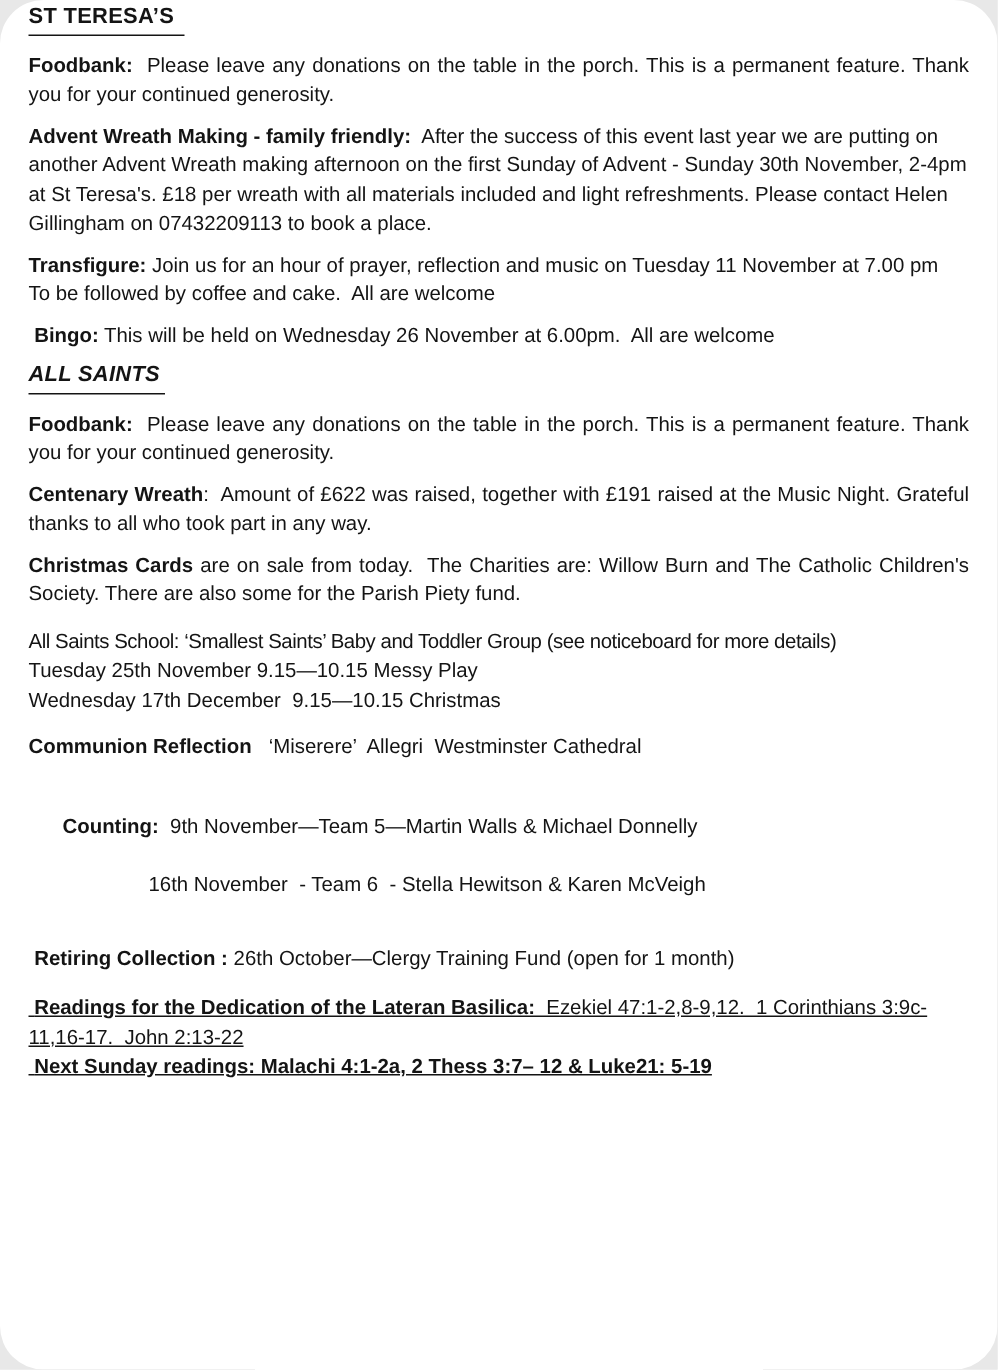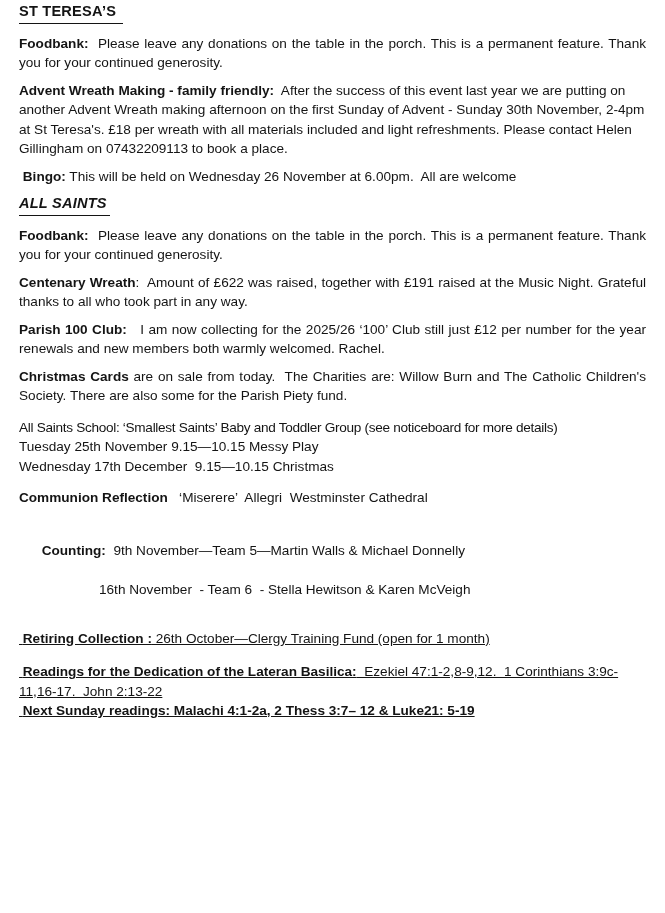"ST TERESA’S" .page { border-radius: none -> 29px }
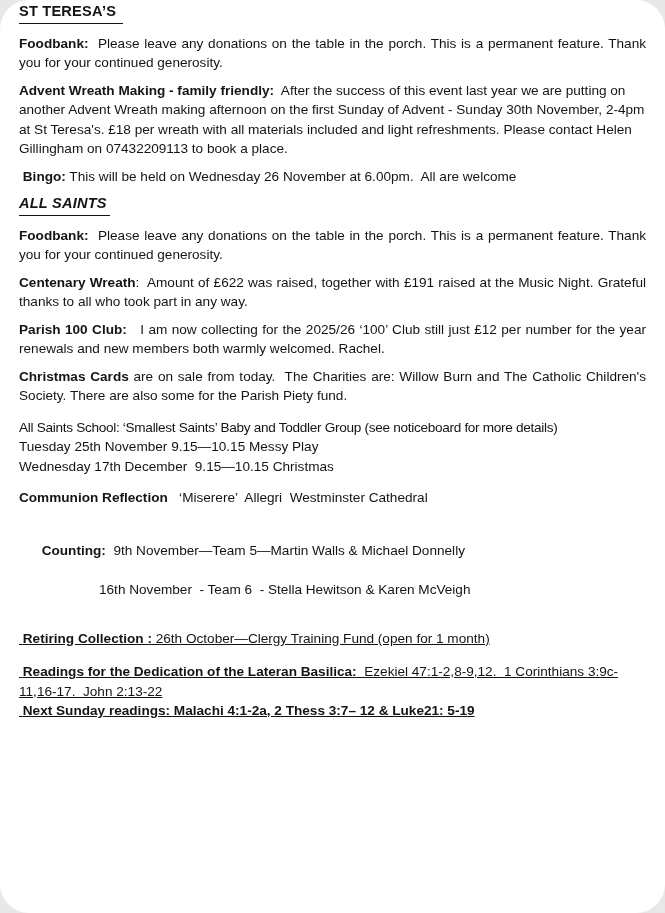"Transfigure: Join us for an" div.para { html: none -> <div> <span>Transfigure:</span><span> Join us for an hour of prayer, reflection and music on Tuesday 11 November at 7.00 pm To be followed by coffee and cake. All are welcome</span> </div> }
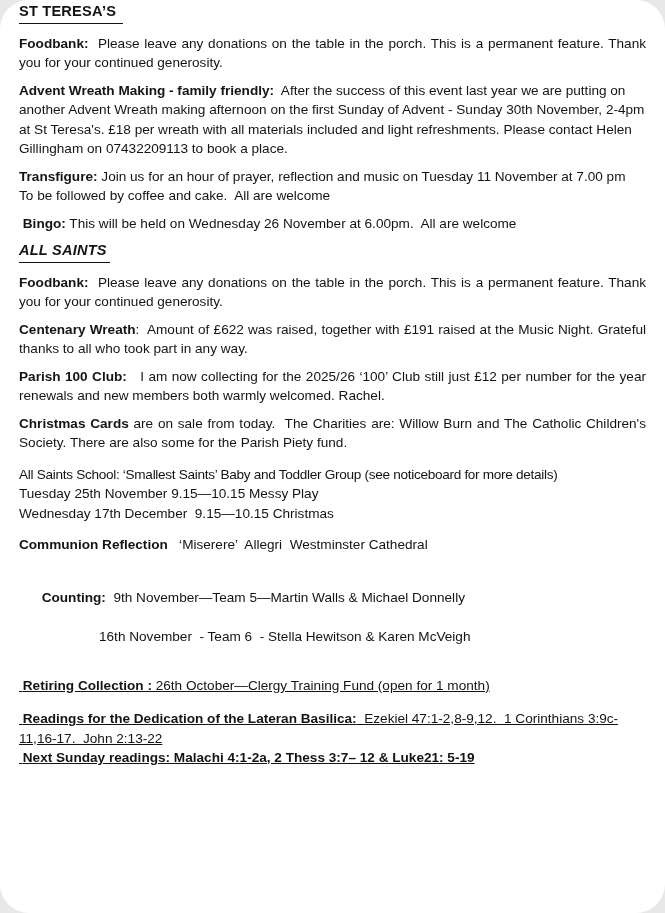"Parish 100 Club: I am" div.para { html: <div> <span>Parish 100 Club:</span><span> I am now collecting for the 2025/26 ‘100’ Club still just £12 per number for the year renewals and new members both warmly welcomed. Rachel.</span> </div> -> none }
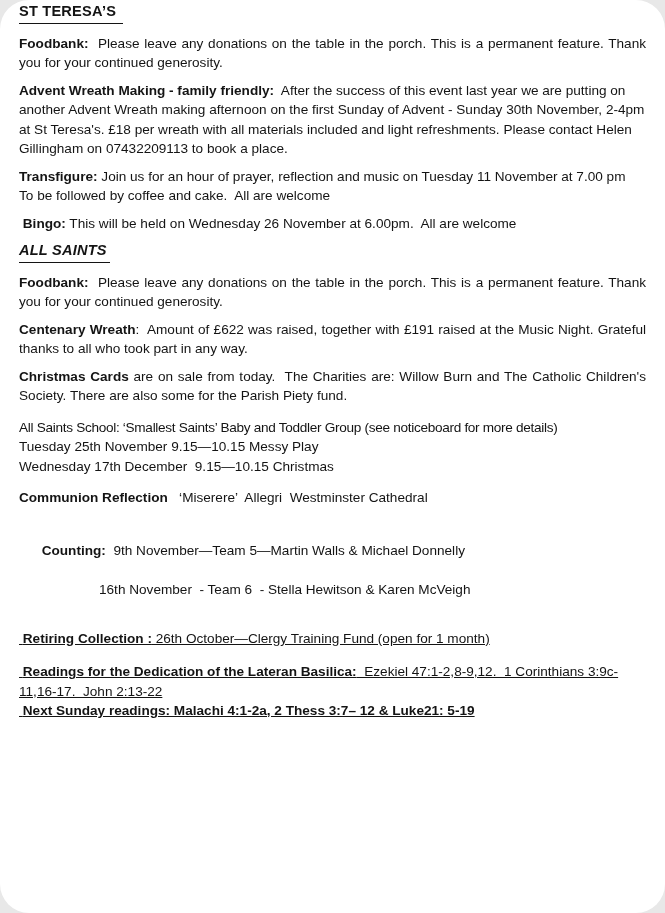"Retiring Collection : 26th" .mt16 { text-decoration: underline -> none }
